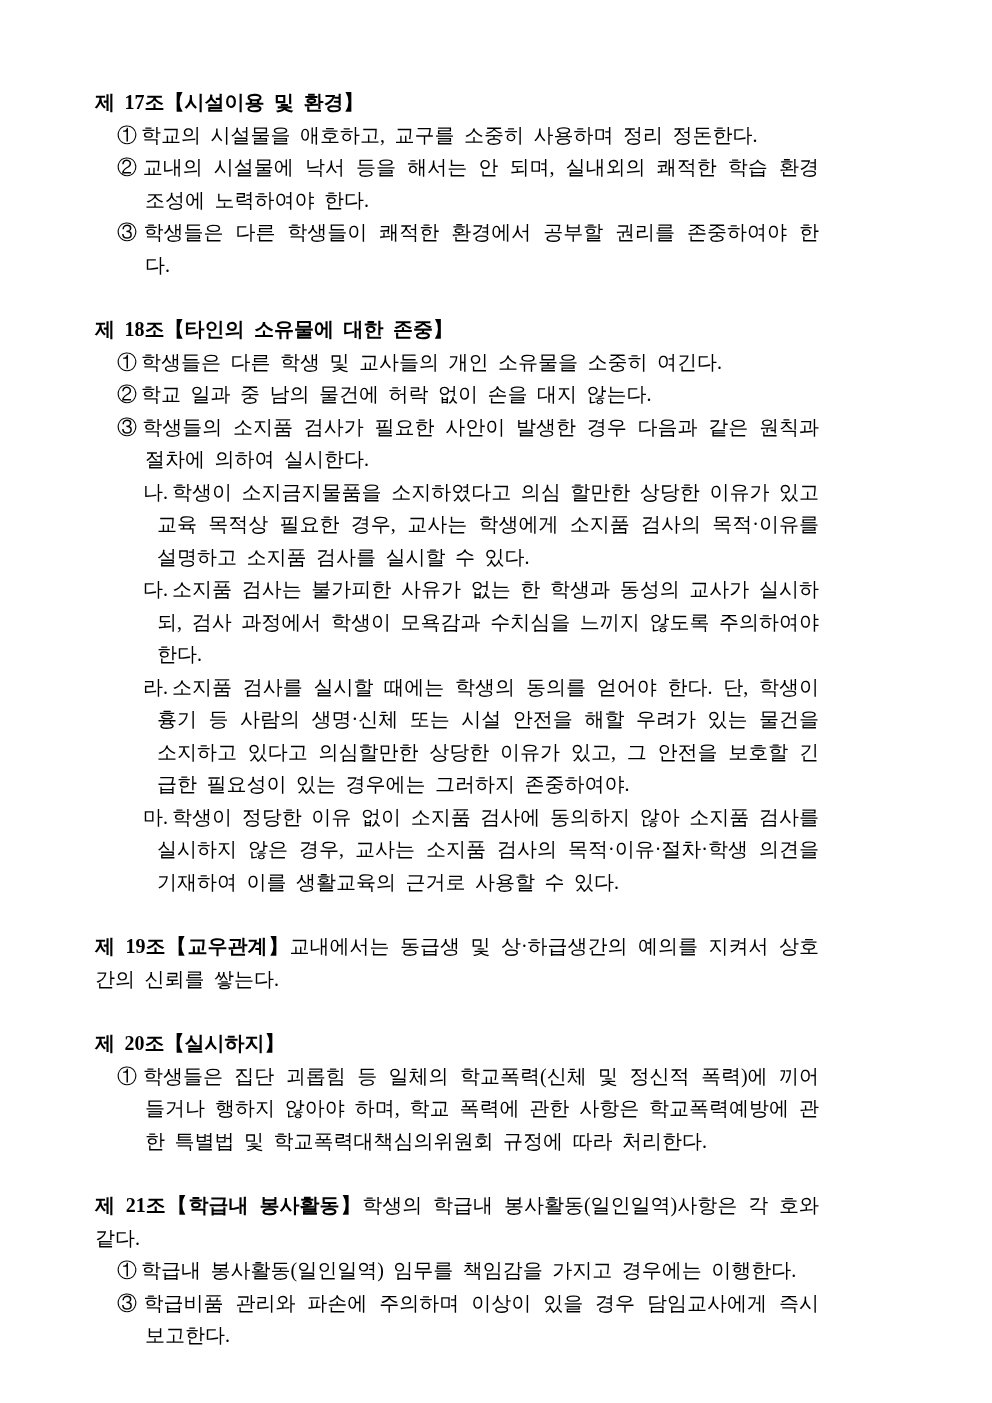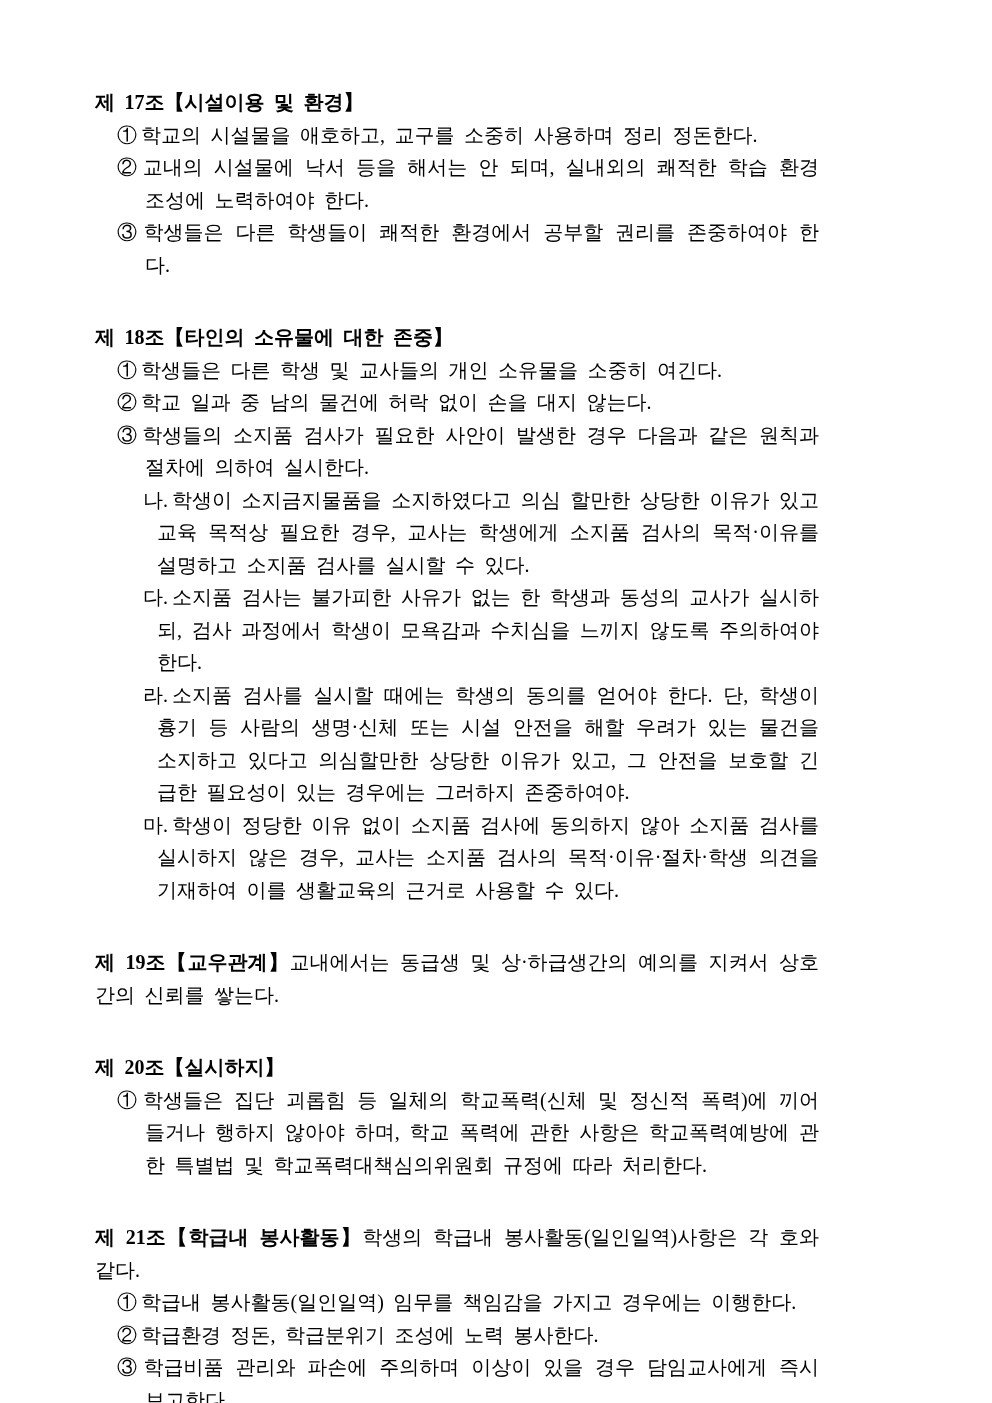"제 18조【타인의 소유물에 대한 존중】" .article + .article { margin-top: 40px -> 32px }
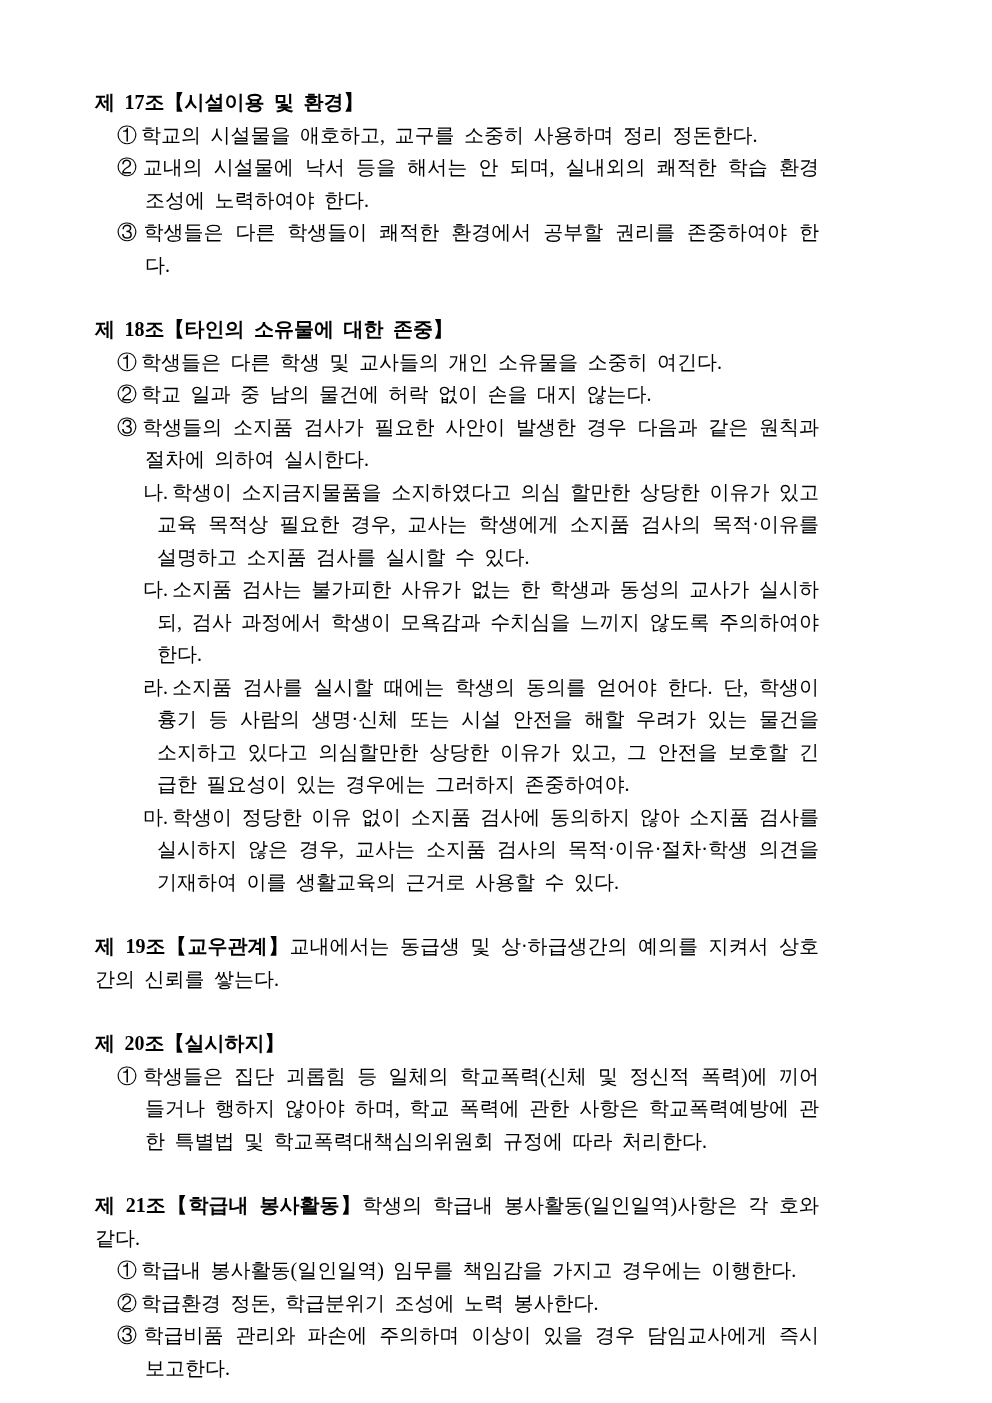"② 학급환경 정돈, 학급분위기 조성에" p.item { html: <p><span>②</span><span>학급환경 정돈, 학급분위기 조성에 노력 봉사한다.</span></p> -> none }
